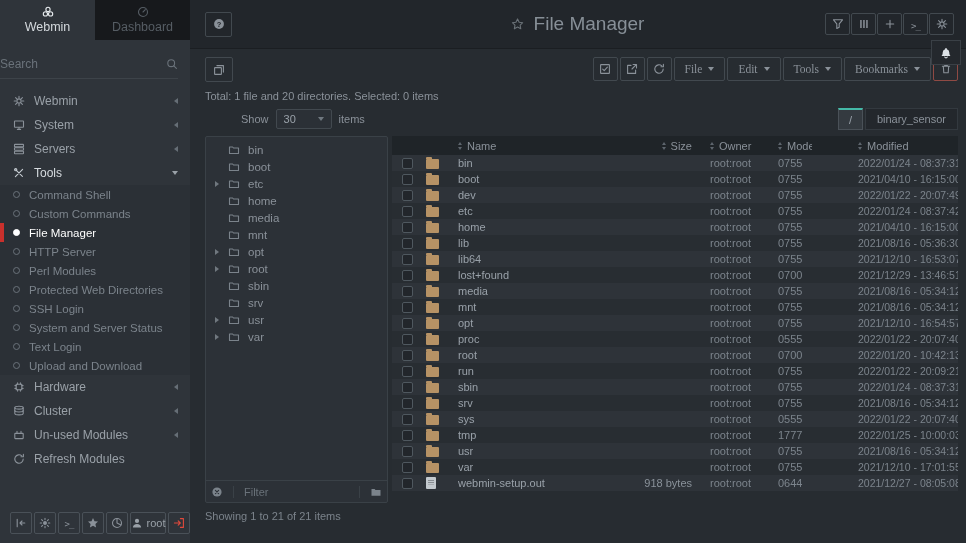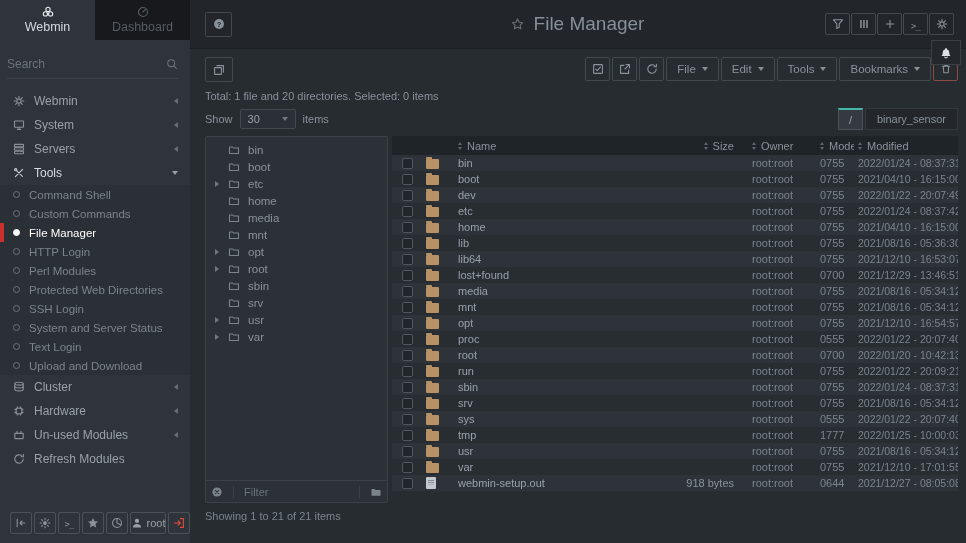"Search" .search-row { margin: 10px 12px 2px 7px -> 10px 12px 2px 0 }
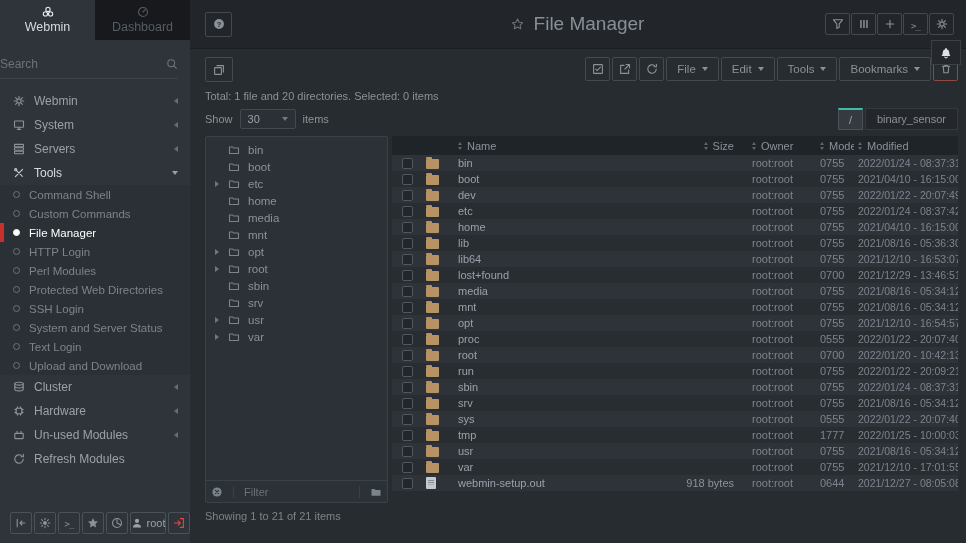"File" .tb-btn.menu-btn { font-family: none -> Liberation Serif, serif }
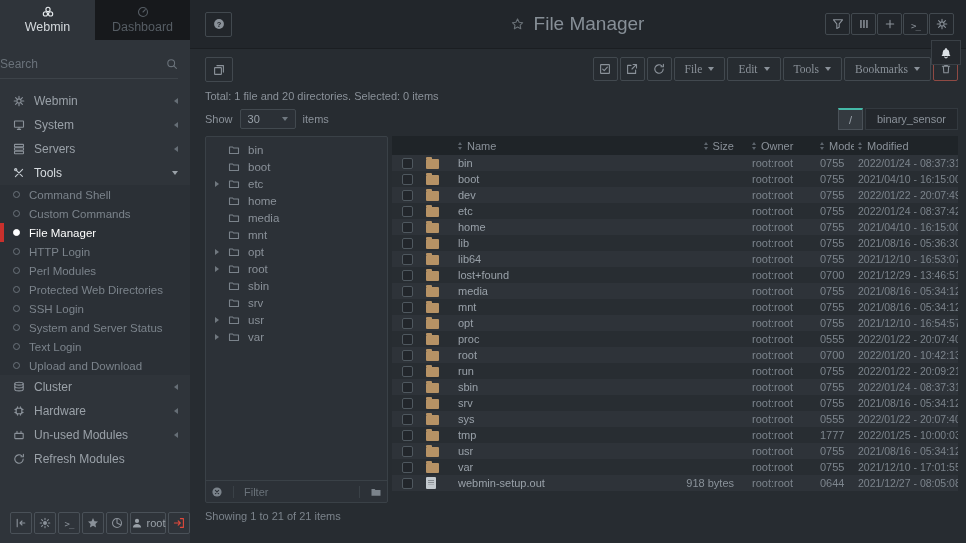"Show" .controls-row { margin-left: none -> 36px }
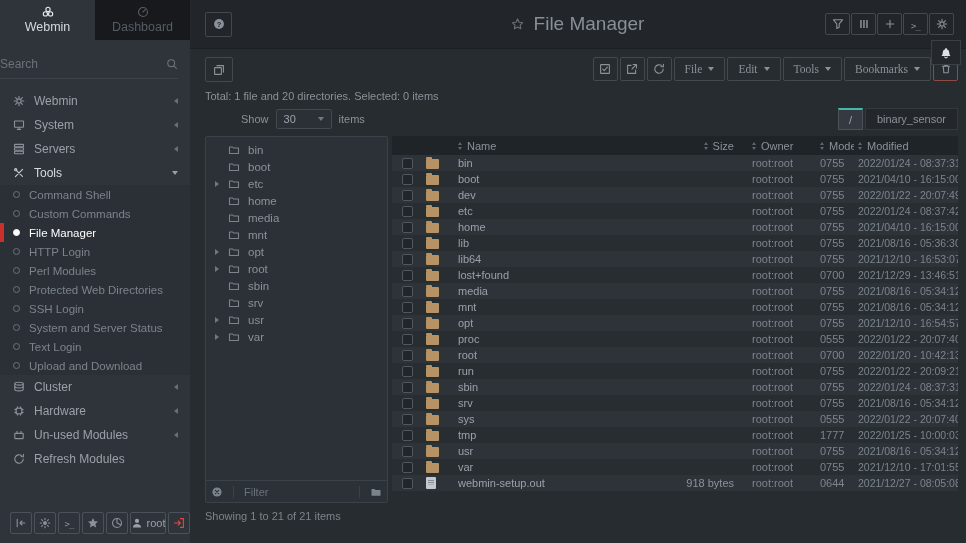"Modified" .c-mod { margin-left: none -> 42px }
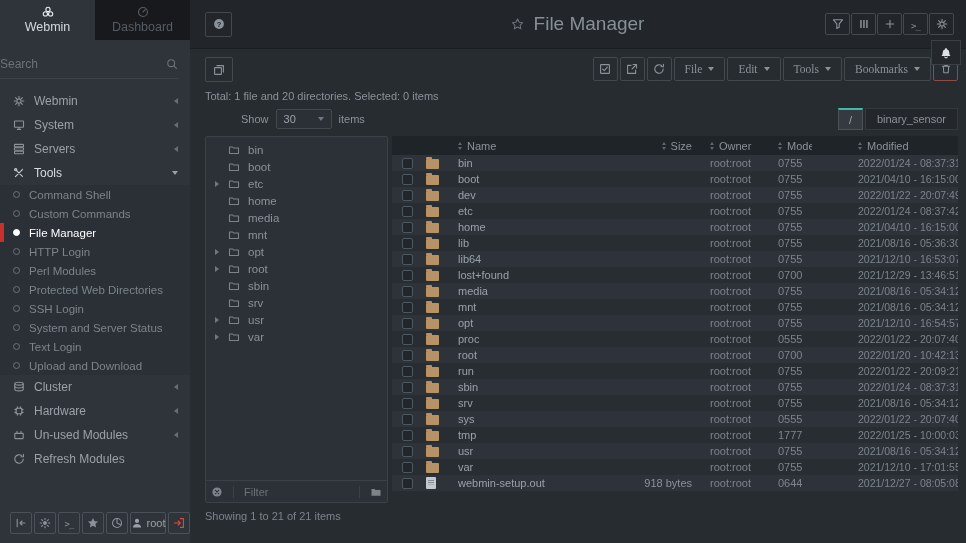"HTTP Login" span { text: Login -> Server }
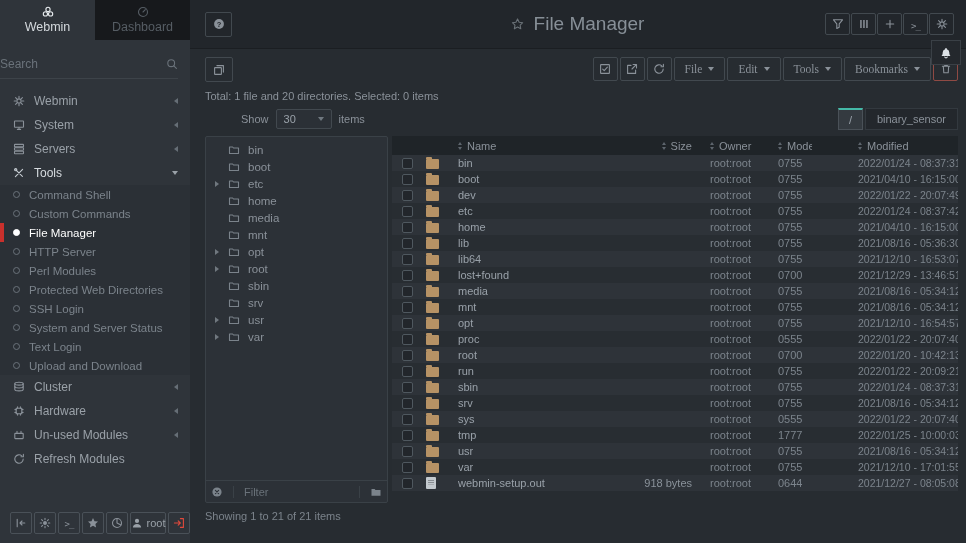"Cluster" div.m-section { order: before "Hardware" -> after "Hardware" }
